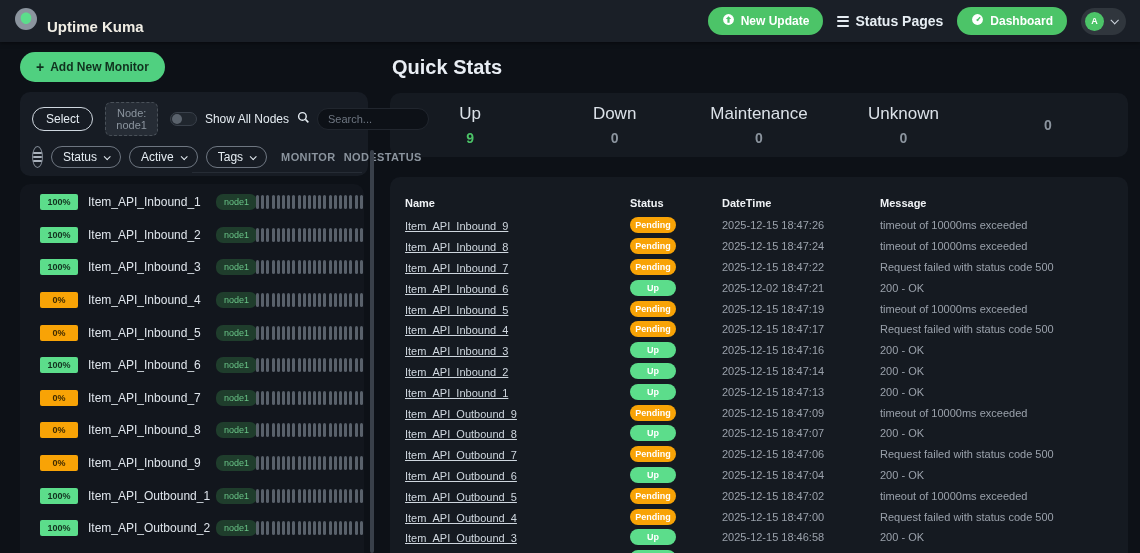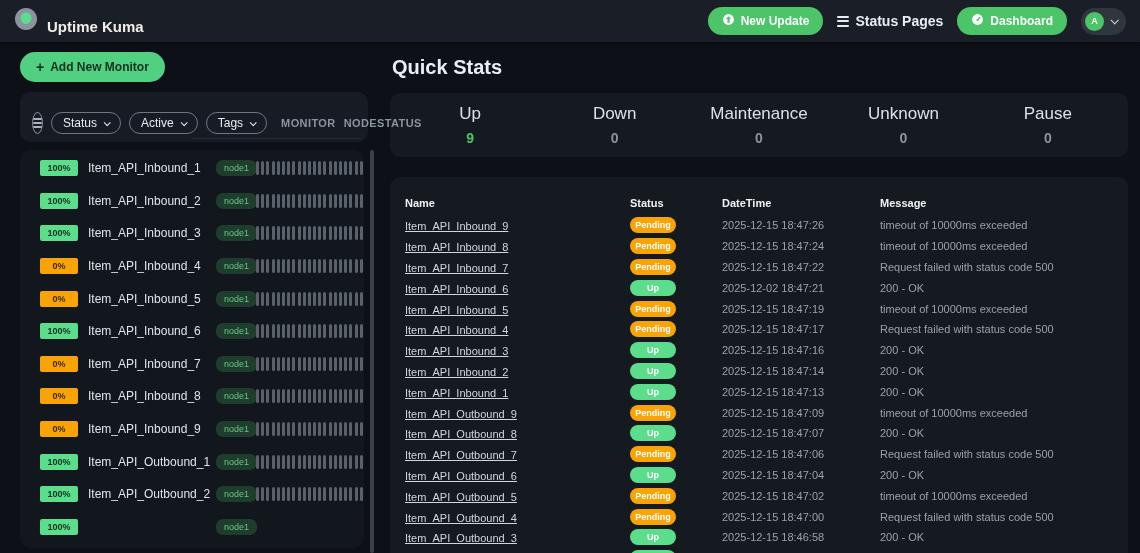"Select" div.filter-row1 { html: none -> <div> <button>Select</button> <button>Node: node1</button> <span></span> <span>Show All Nodes</span> <span> <span> <svg> <circle></circle> <line></line> </svg> </span> <input> </span> </div> }
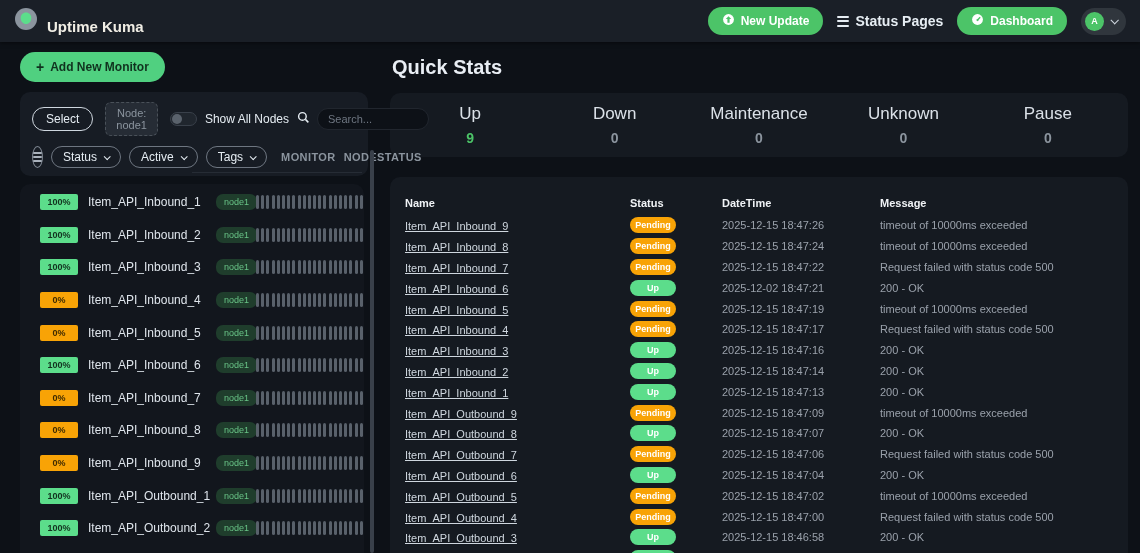"Pause" div.stat-label { html: <div>Pause</div> -> none }
